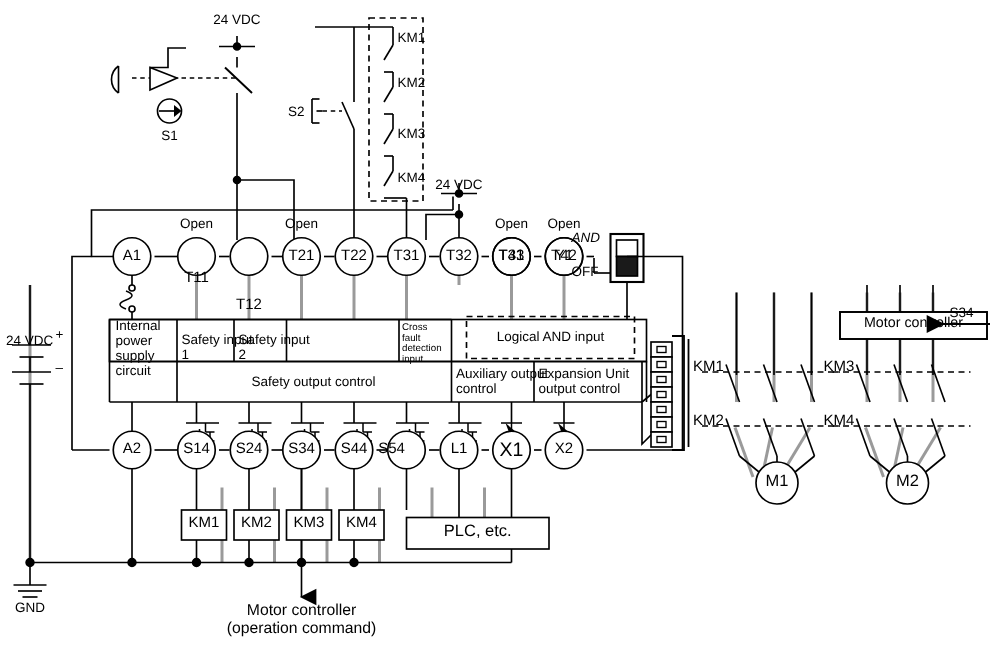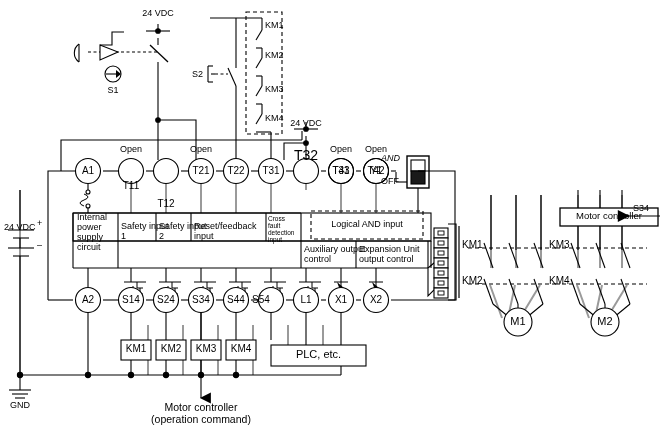"T32" div.lbl { font-size: 14px -> 10px; top: 150px -> 166px }
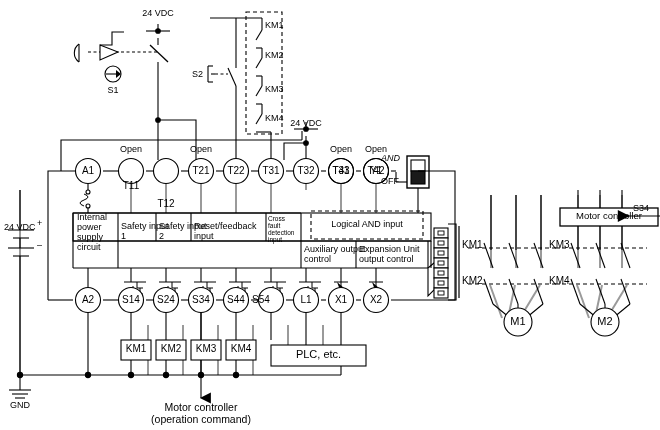"Reset/feedback" div.lbl { html: <div>Reset/feedback input</div> -> none }
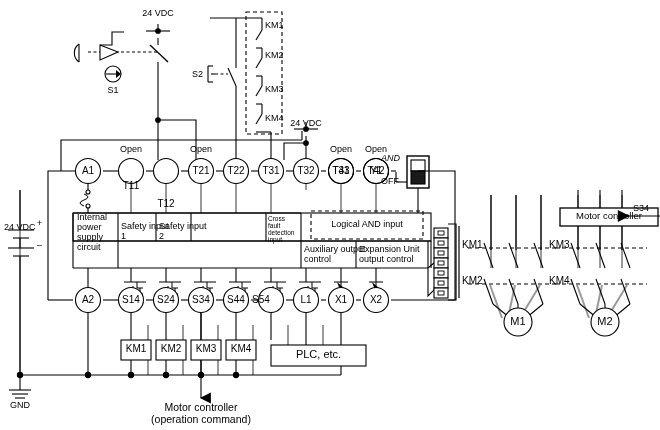"Safety output control" div.lbl { html: none -> <div>Safety output control</div> }
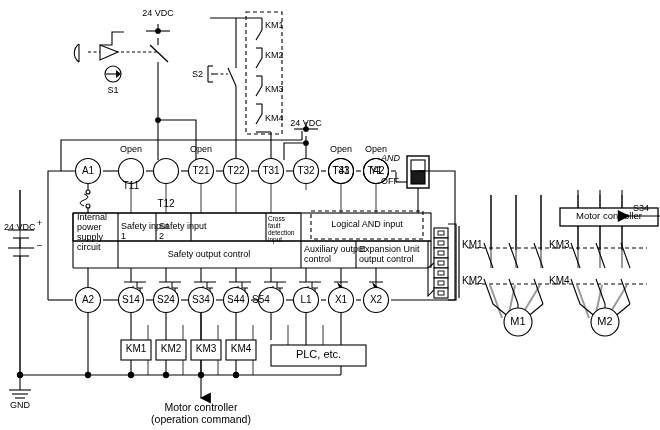"X1" div.lbl { font-size: 10px -> 13px }
